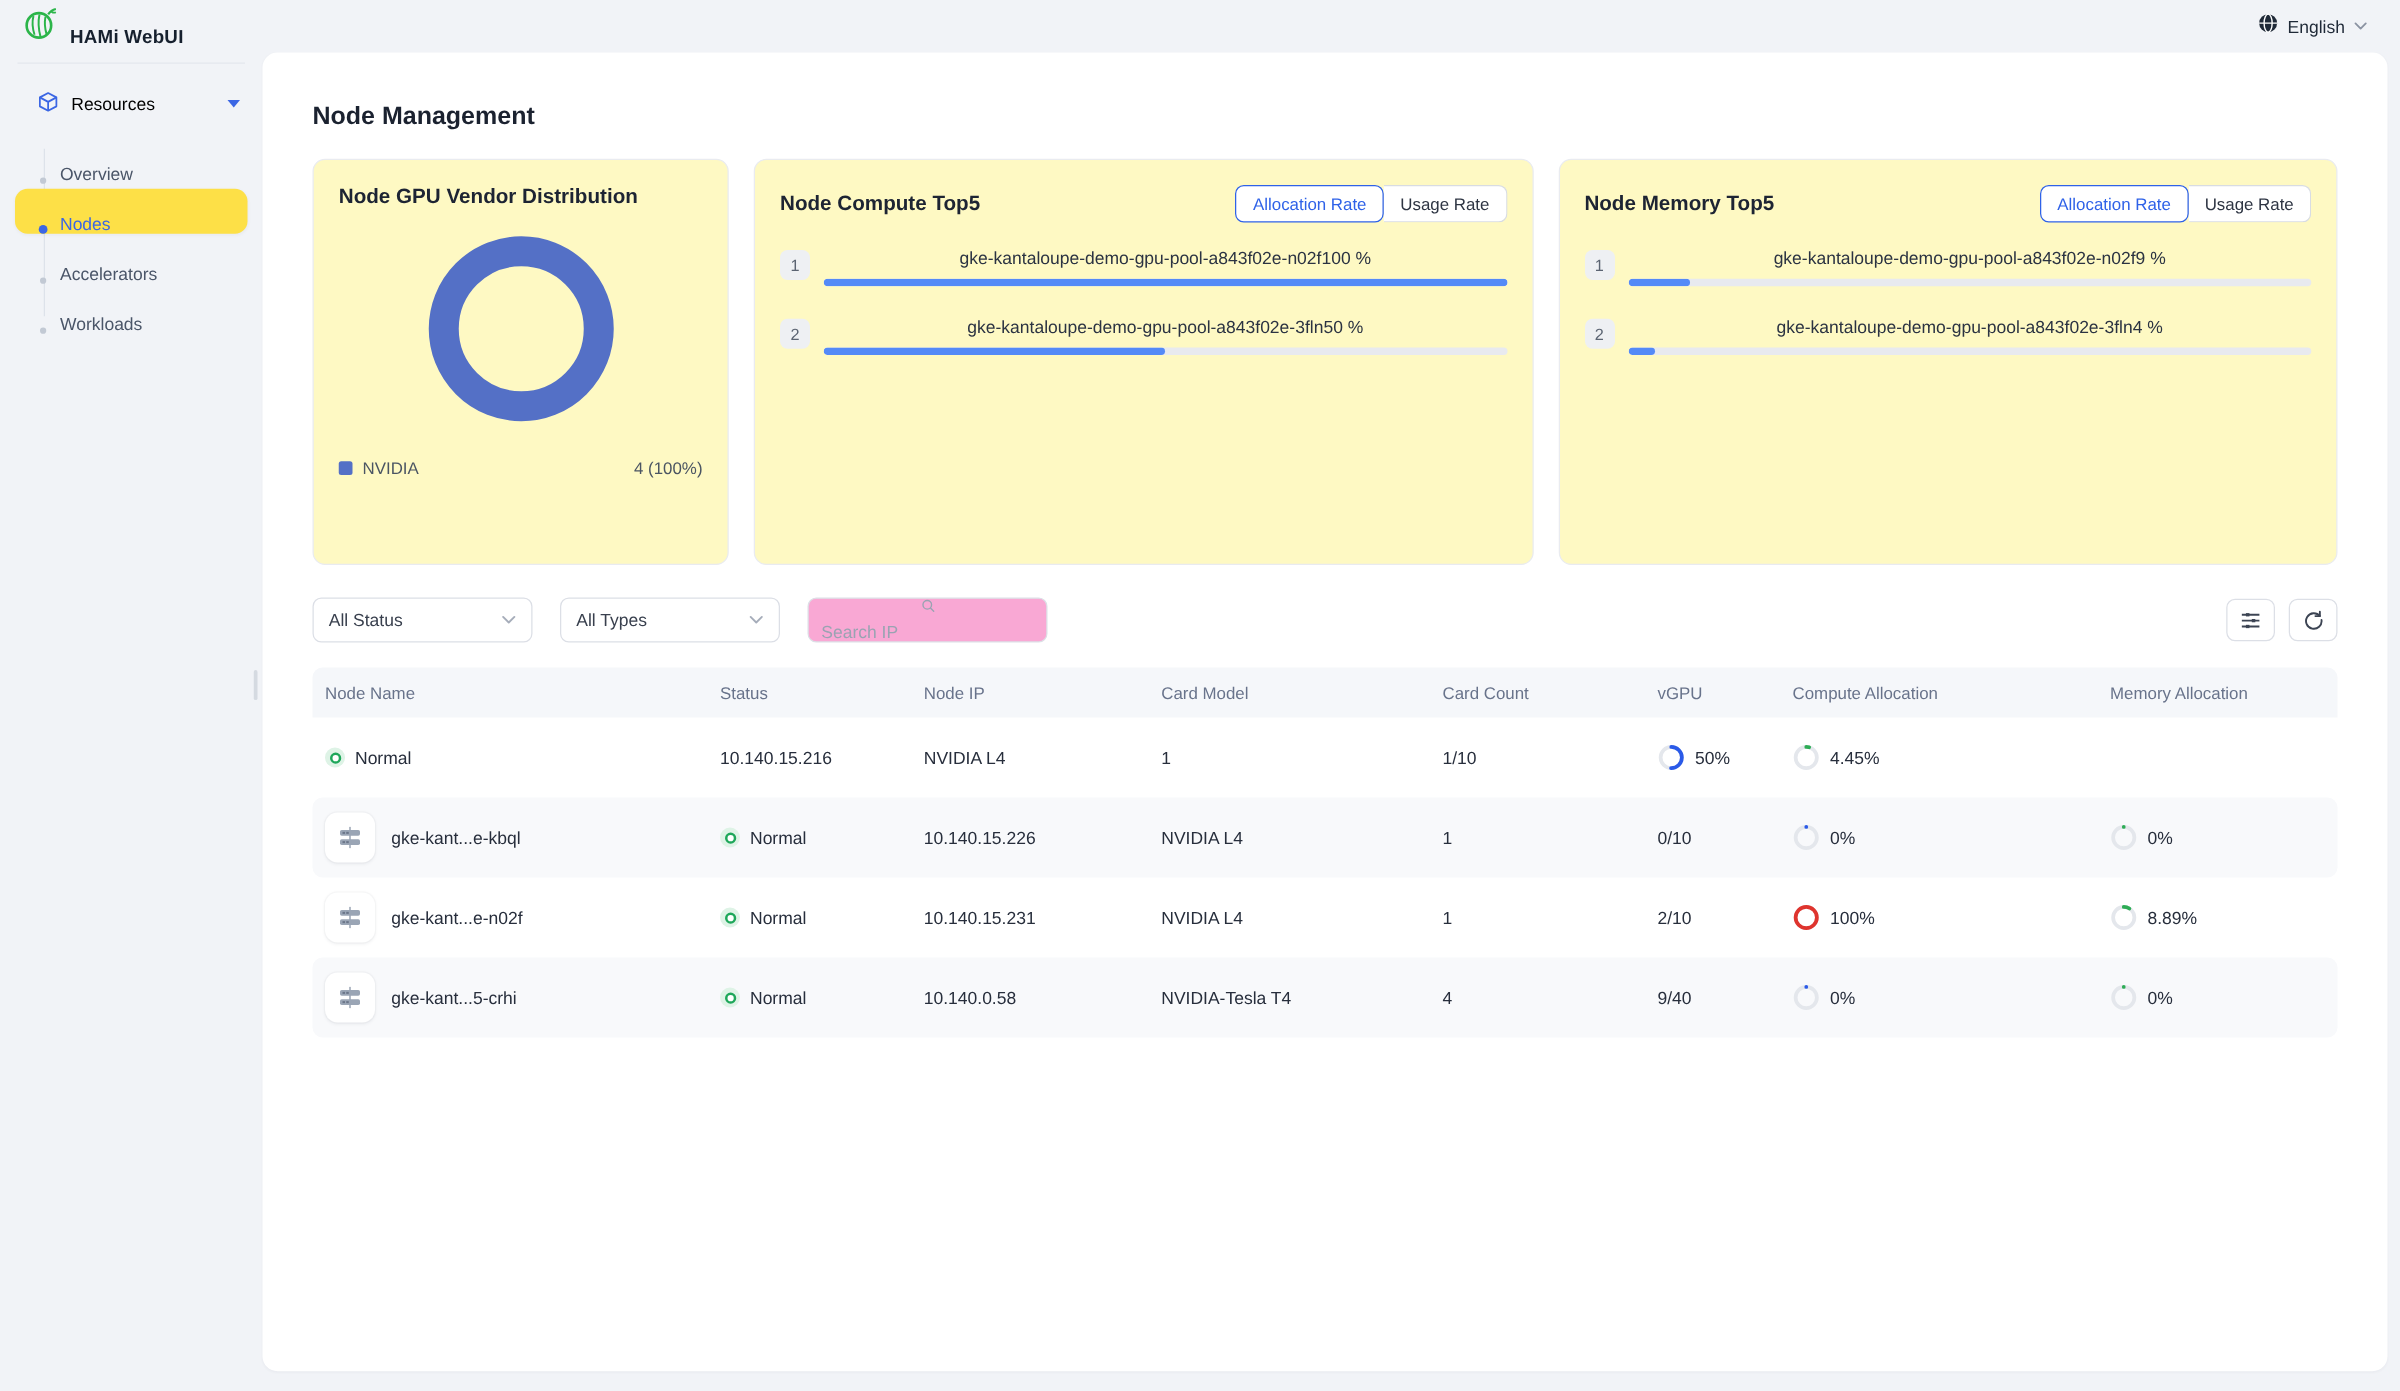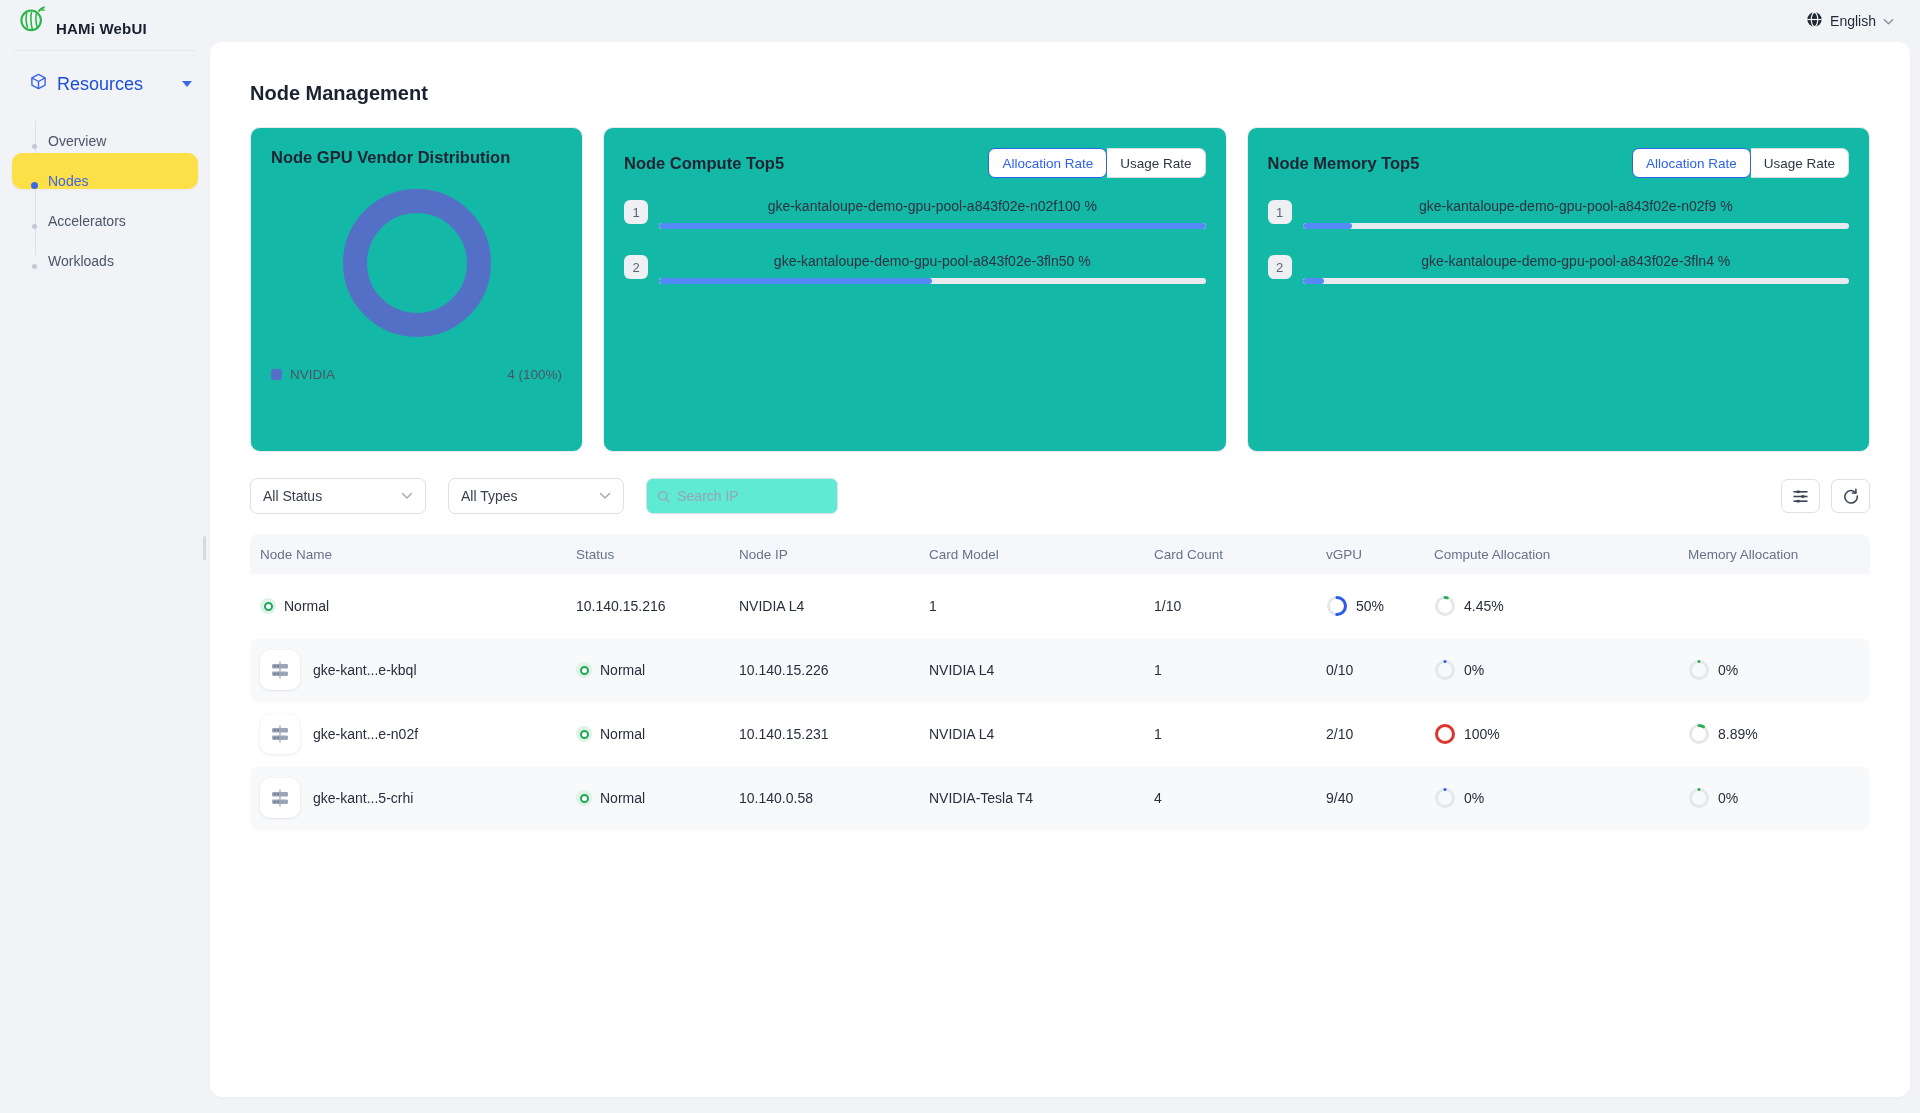"Resources" .nav-group { color: #1d4ed8 -> #000000; font-size: 18px -> 14px }
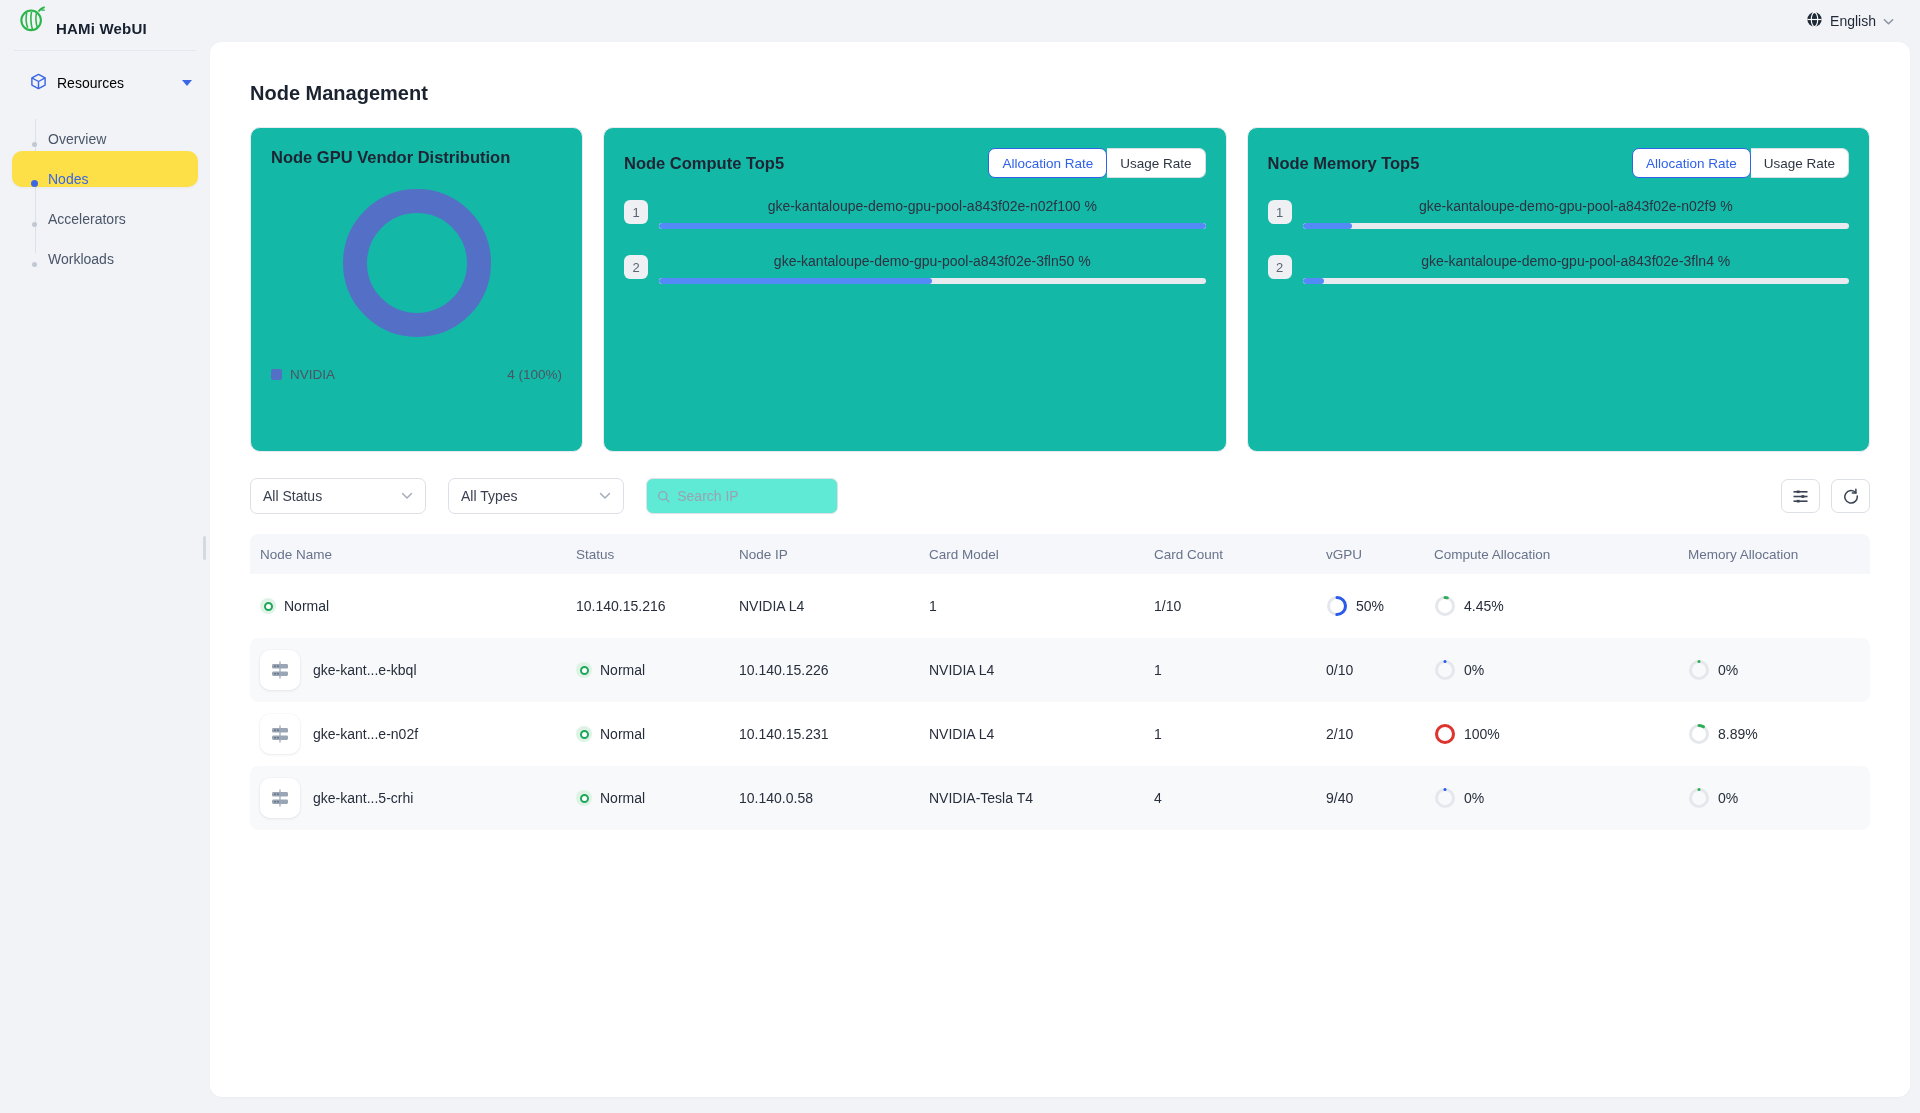"Node GPU Vendor Distribution" .card { background: #14b8a6 -> #fef9c3 }
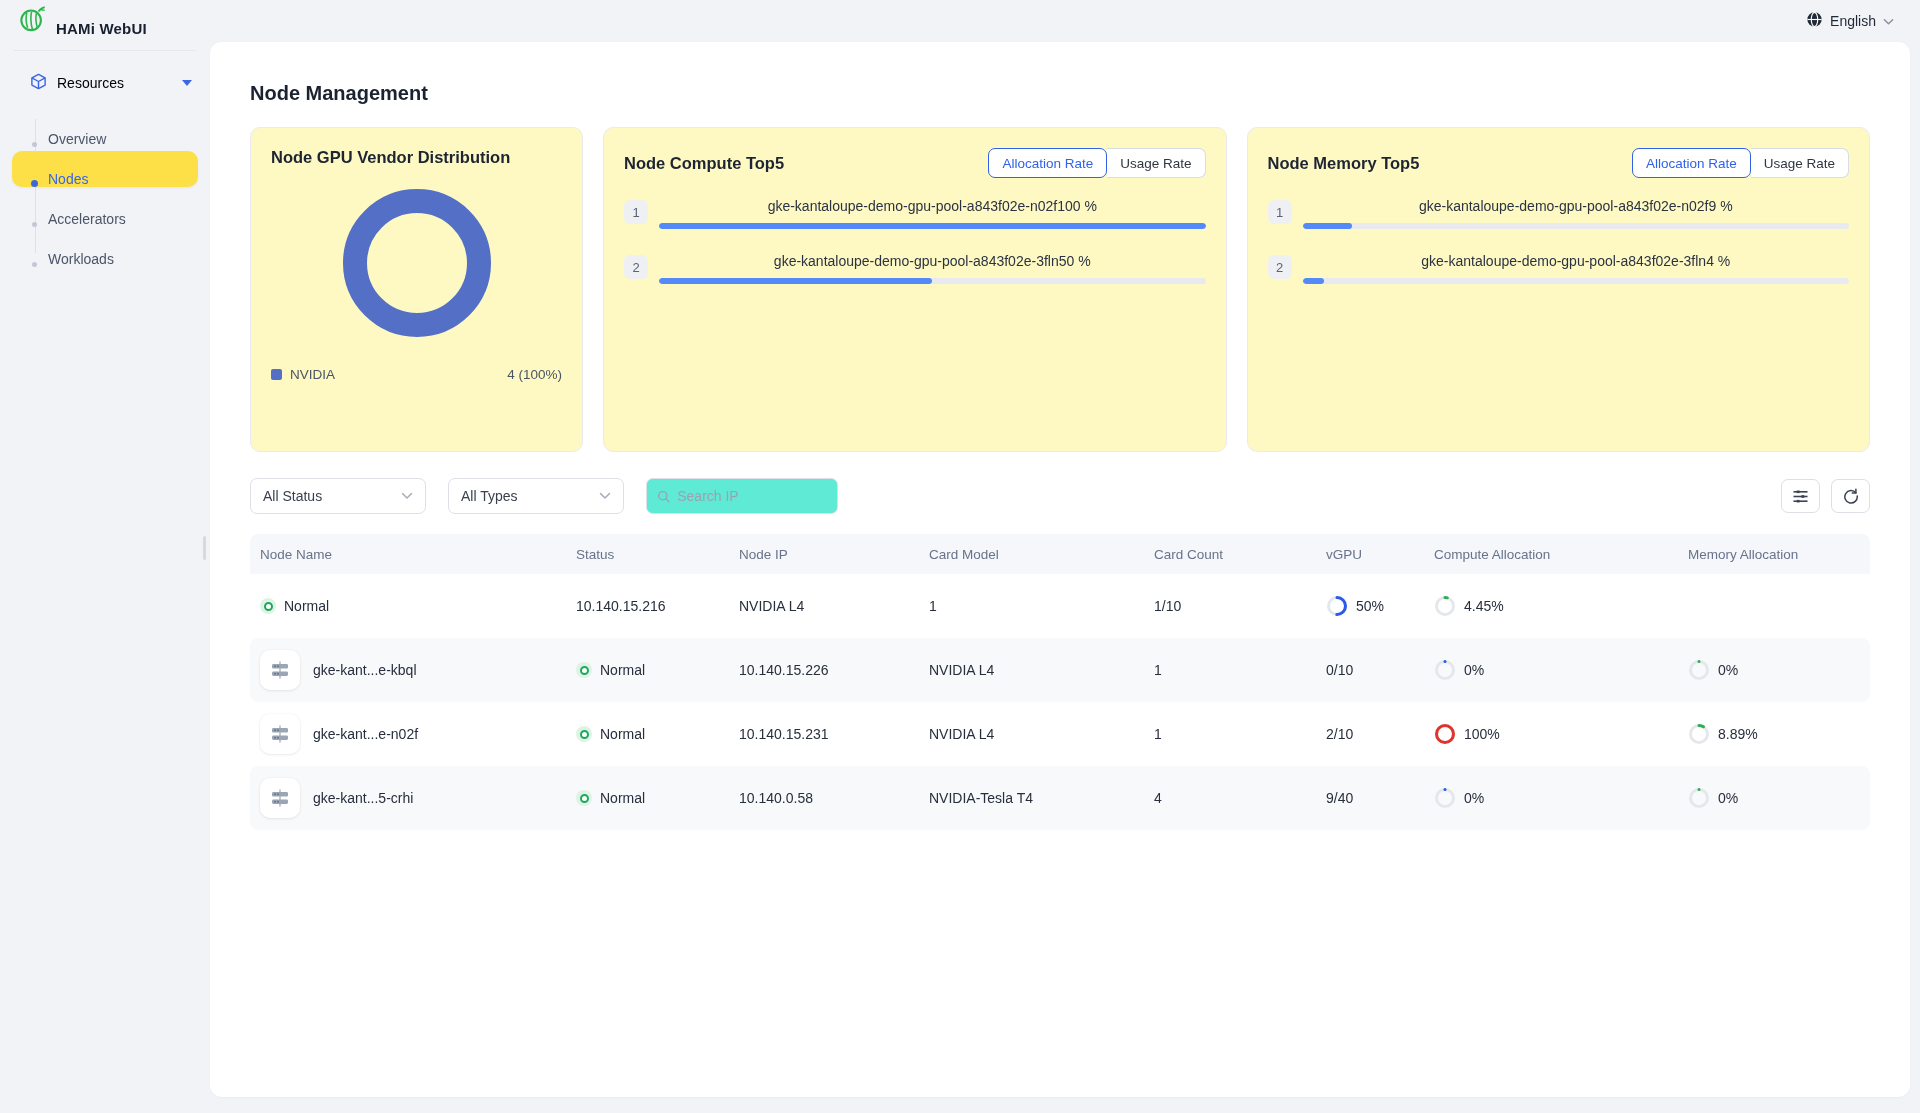"Search IP" .search { background: #5eead4 -> #f9a8d4; flex-direction: none -> column }
